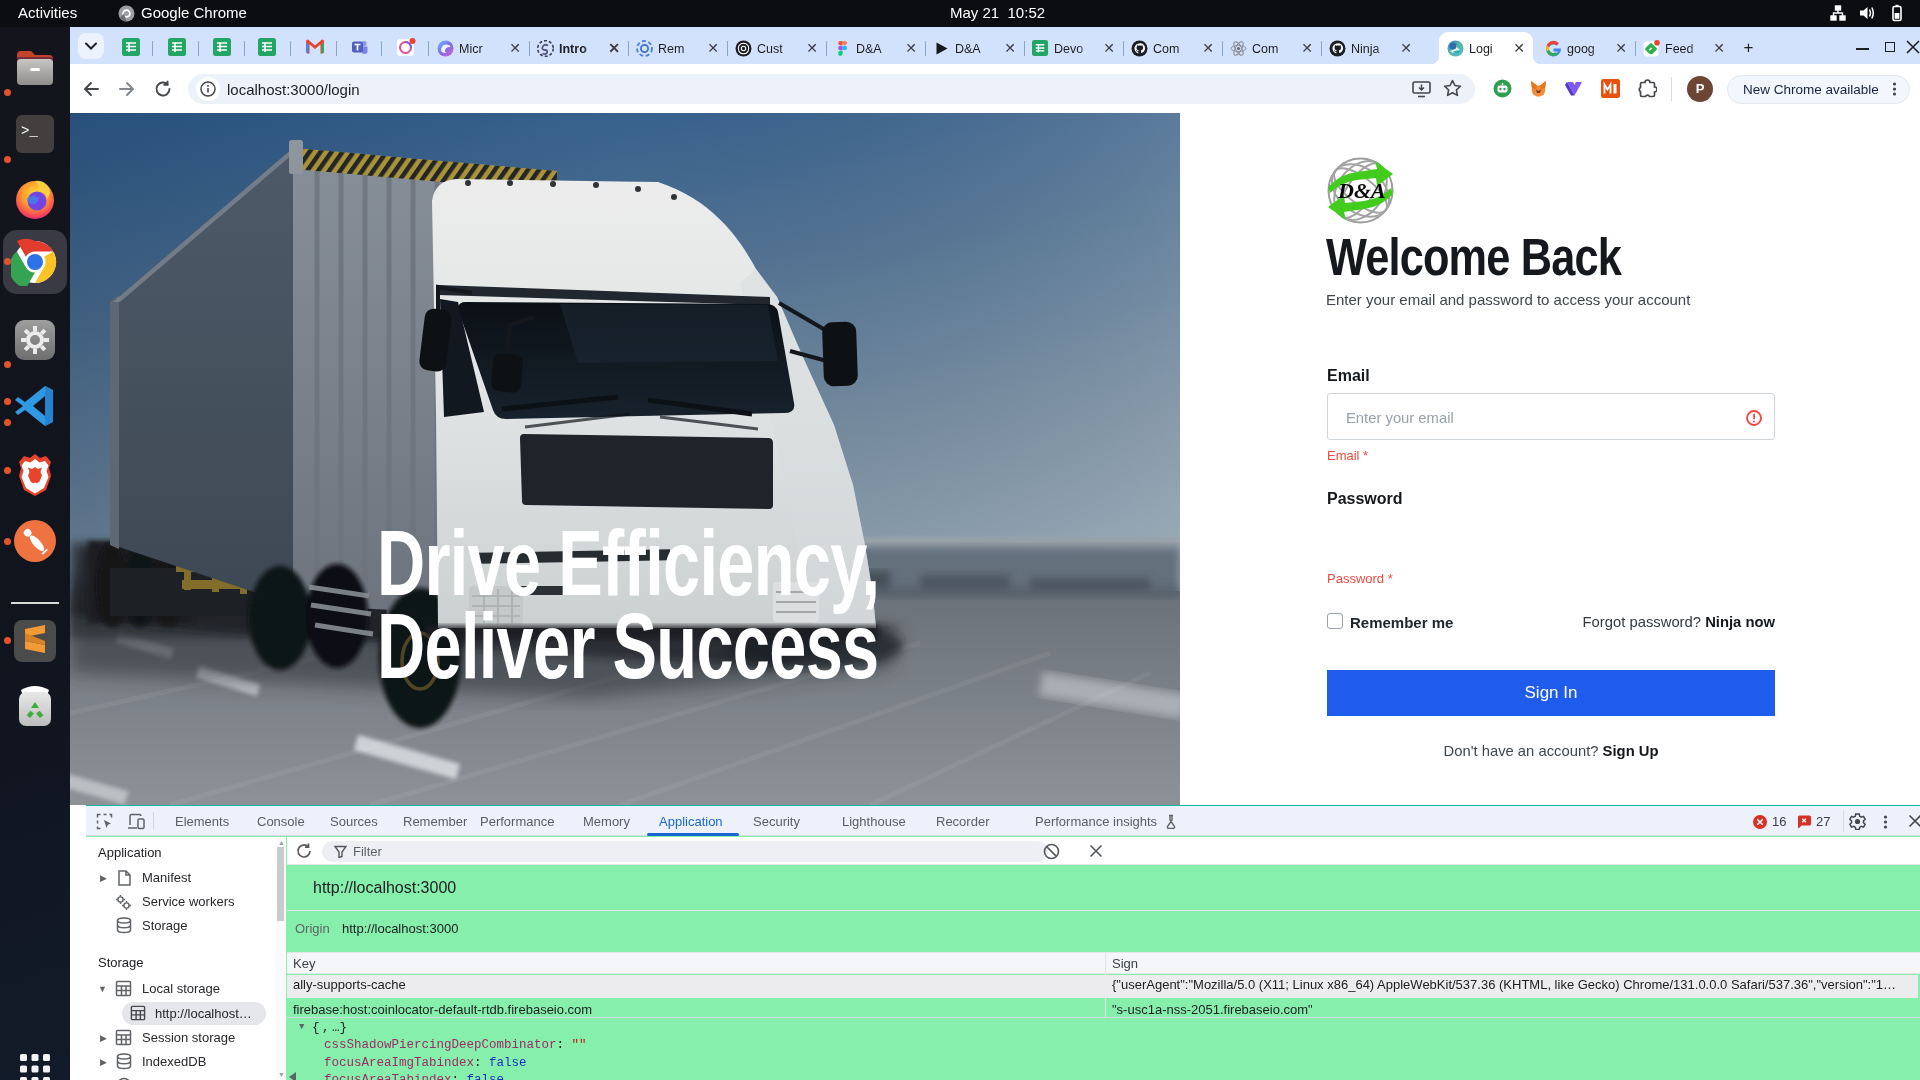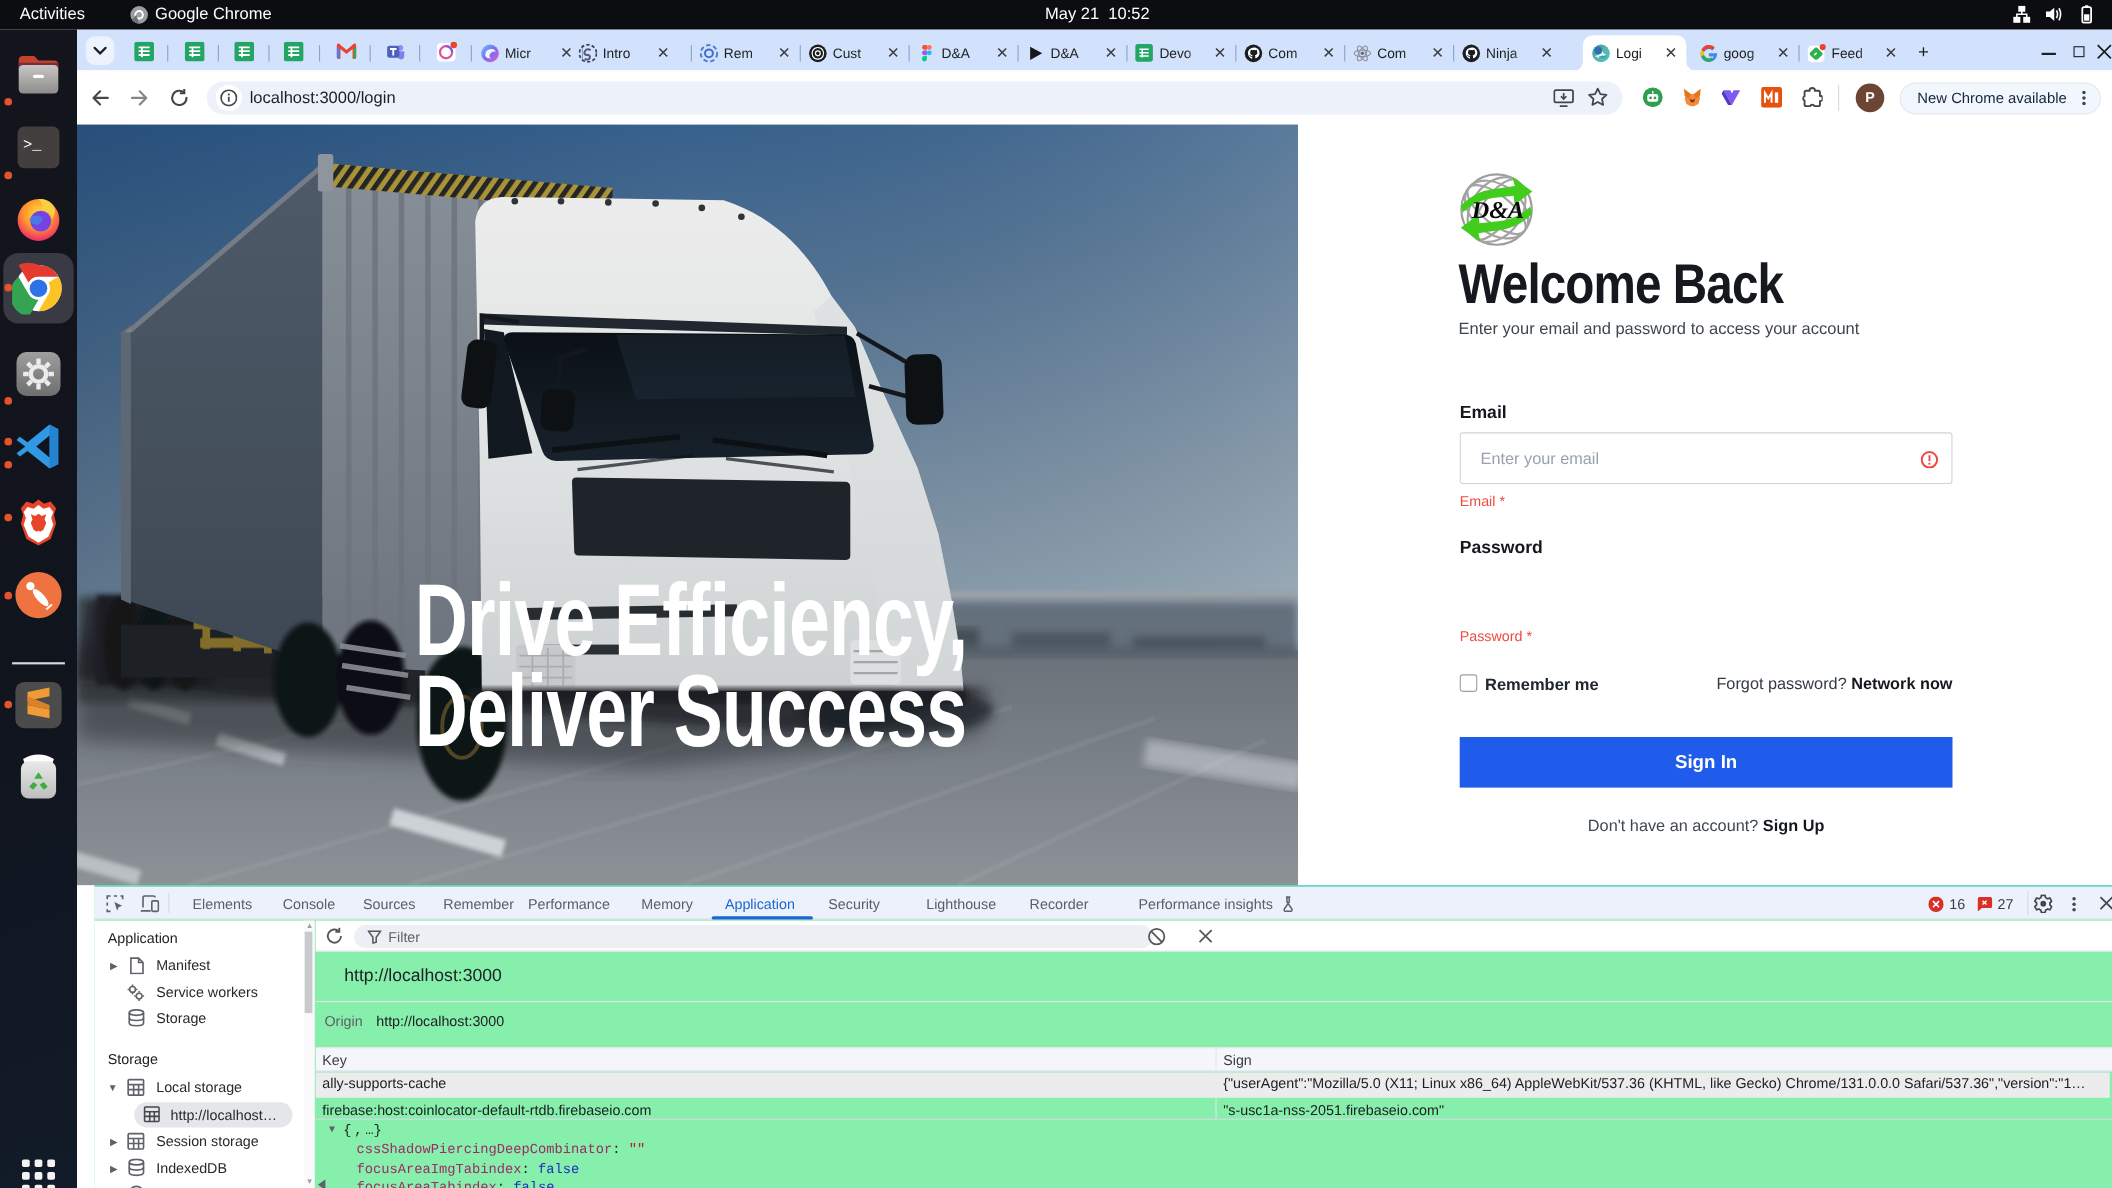"Intro" div.tab { font-weight: none -> bold; left: 448px -> 459px }
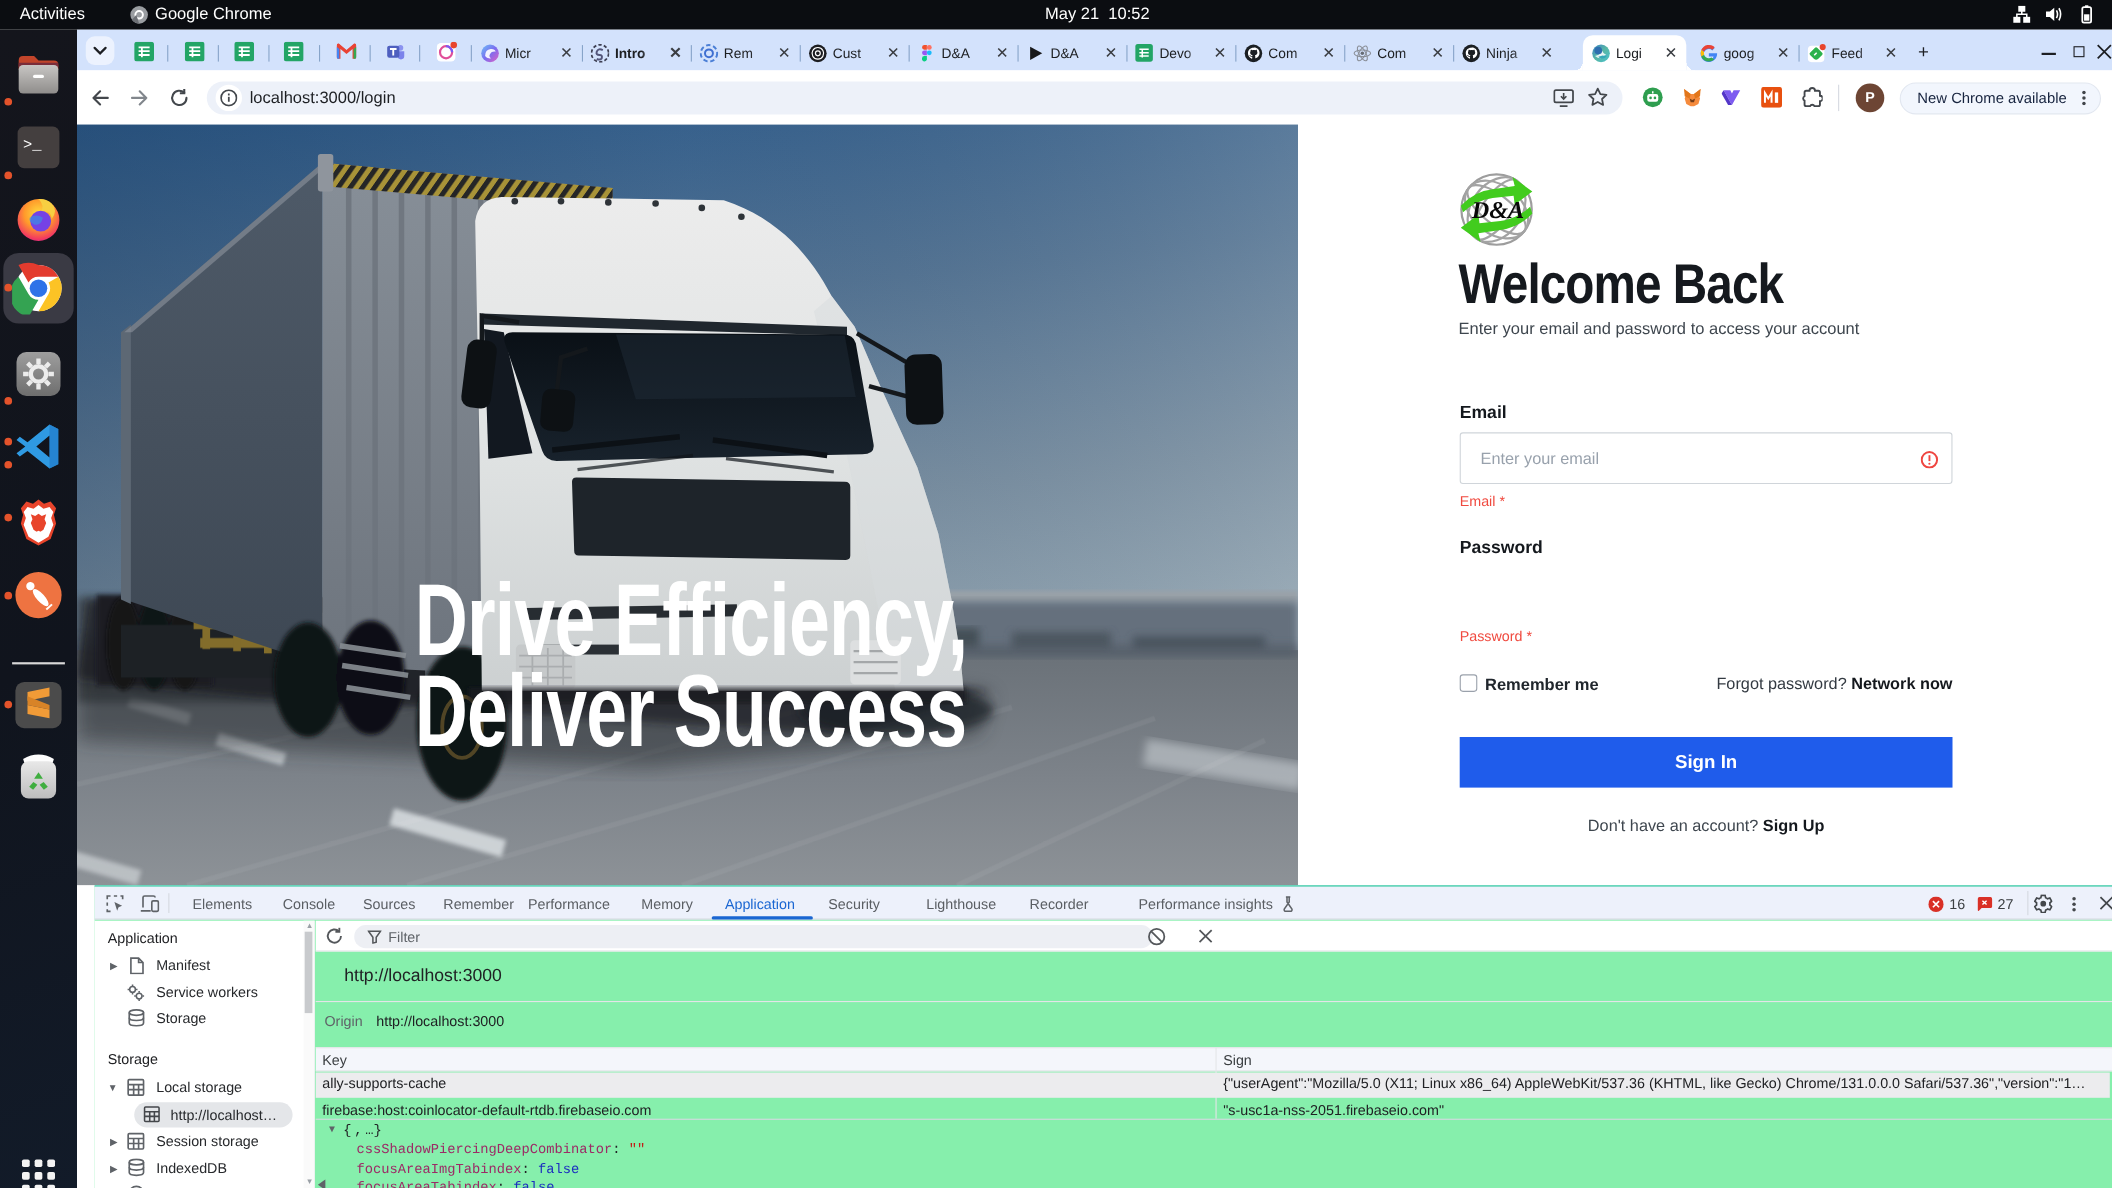"Network now" b { text: Network -> Ninja }
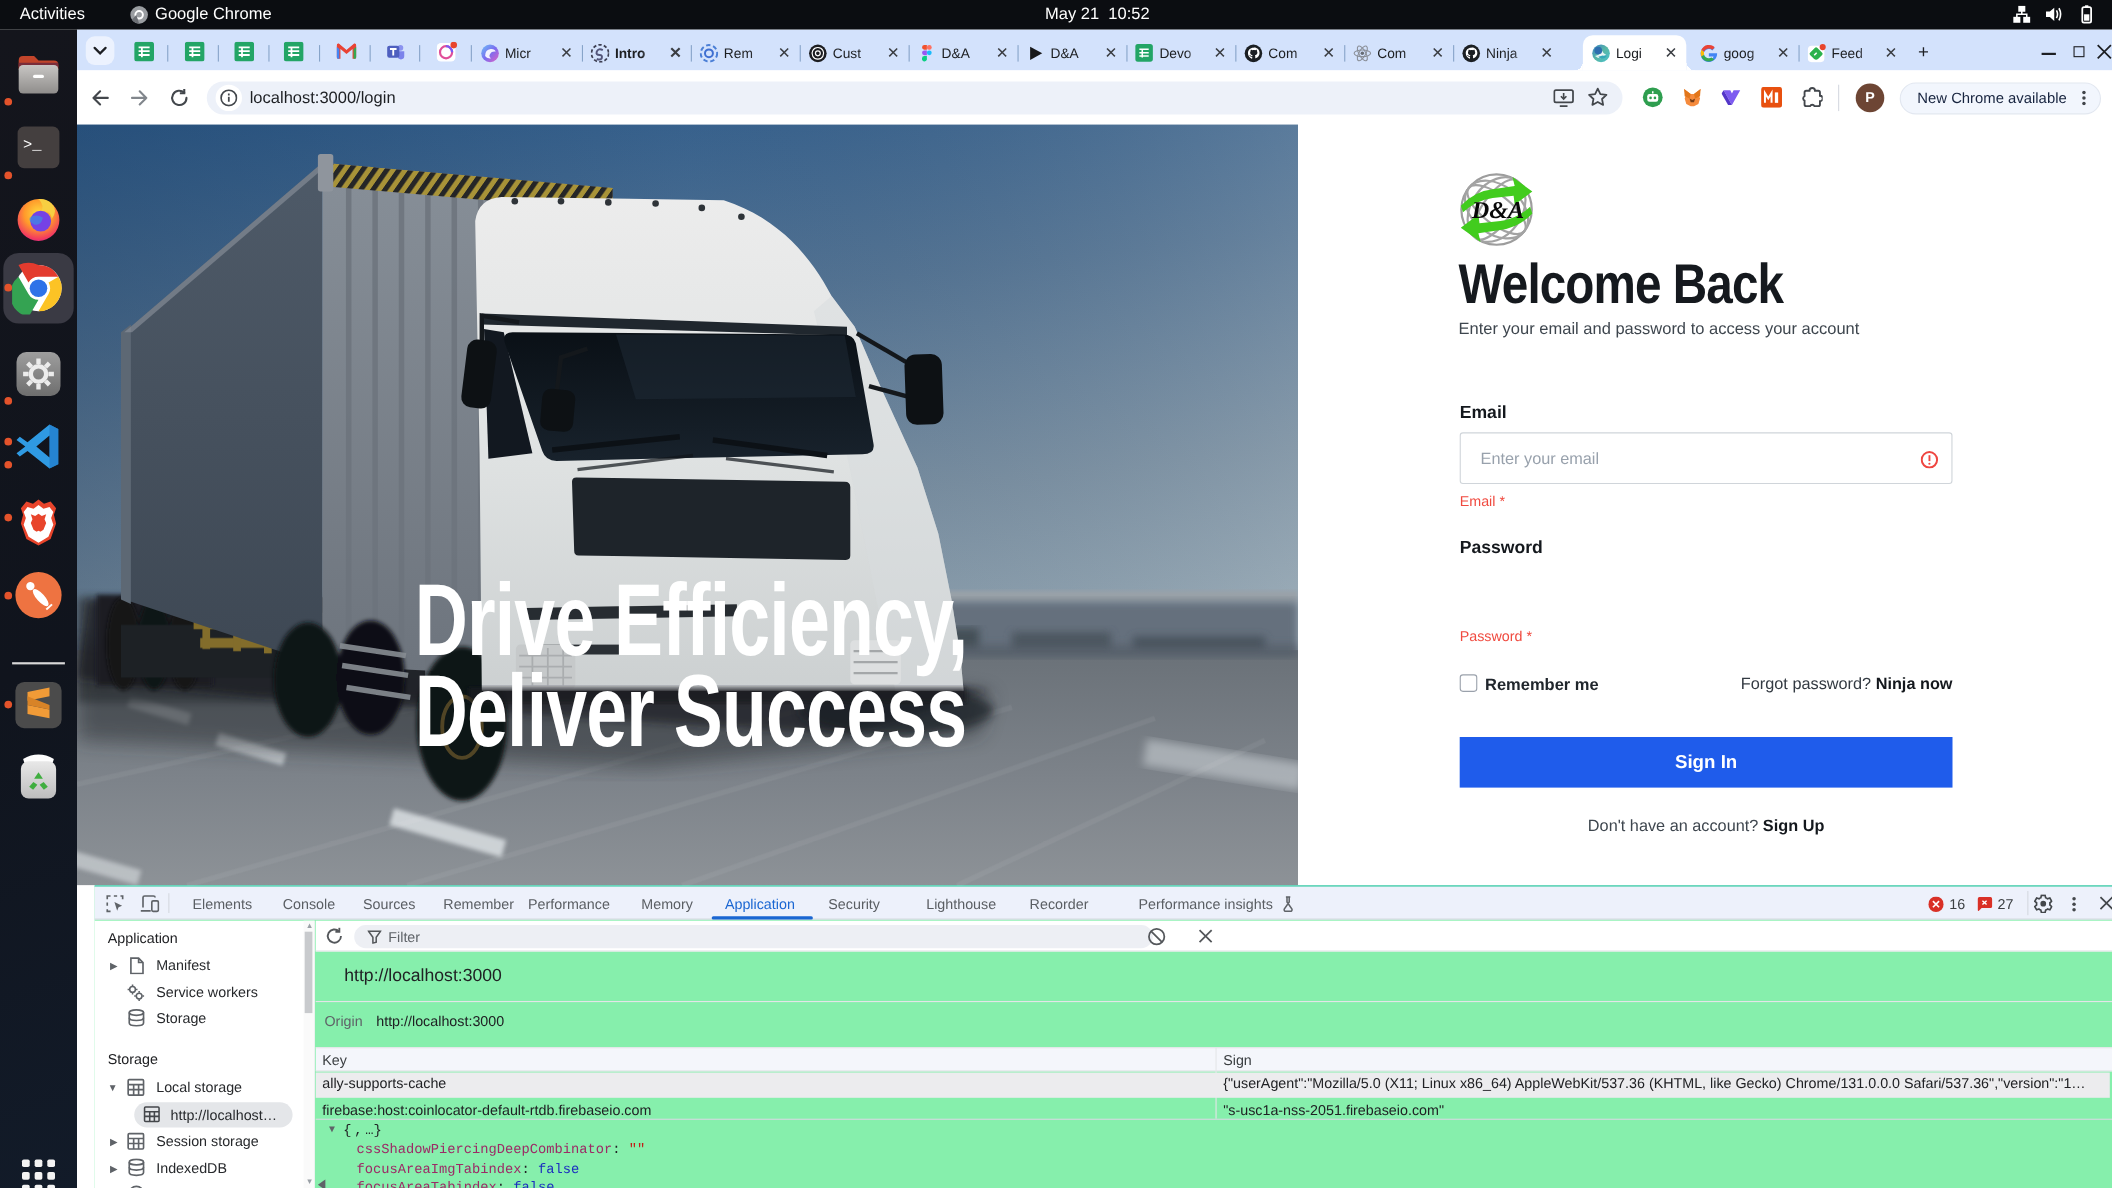"Sign In" div.abs { font-weight: bold -> normal }
